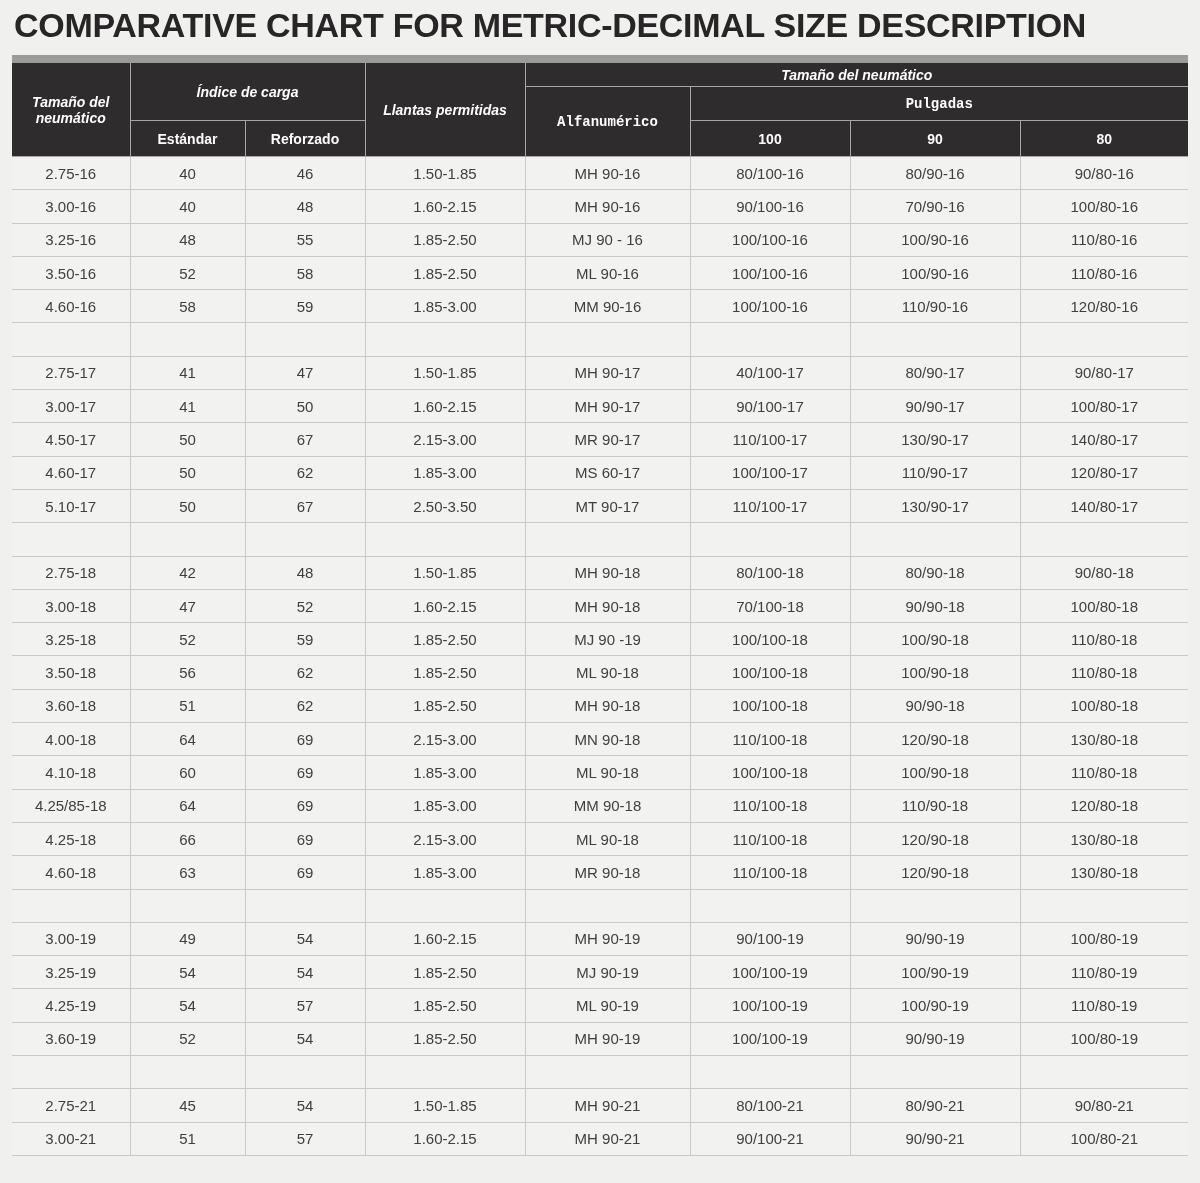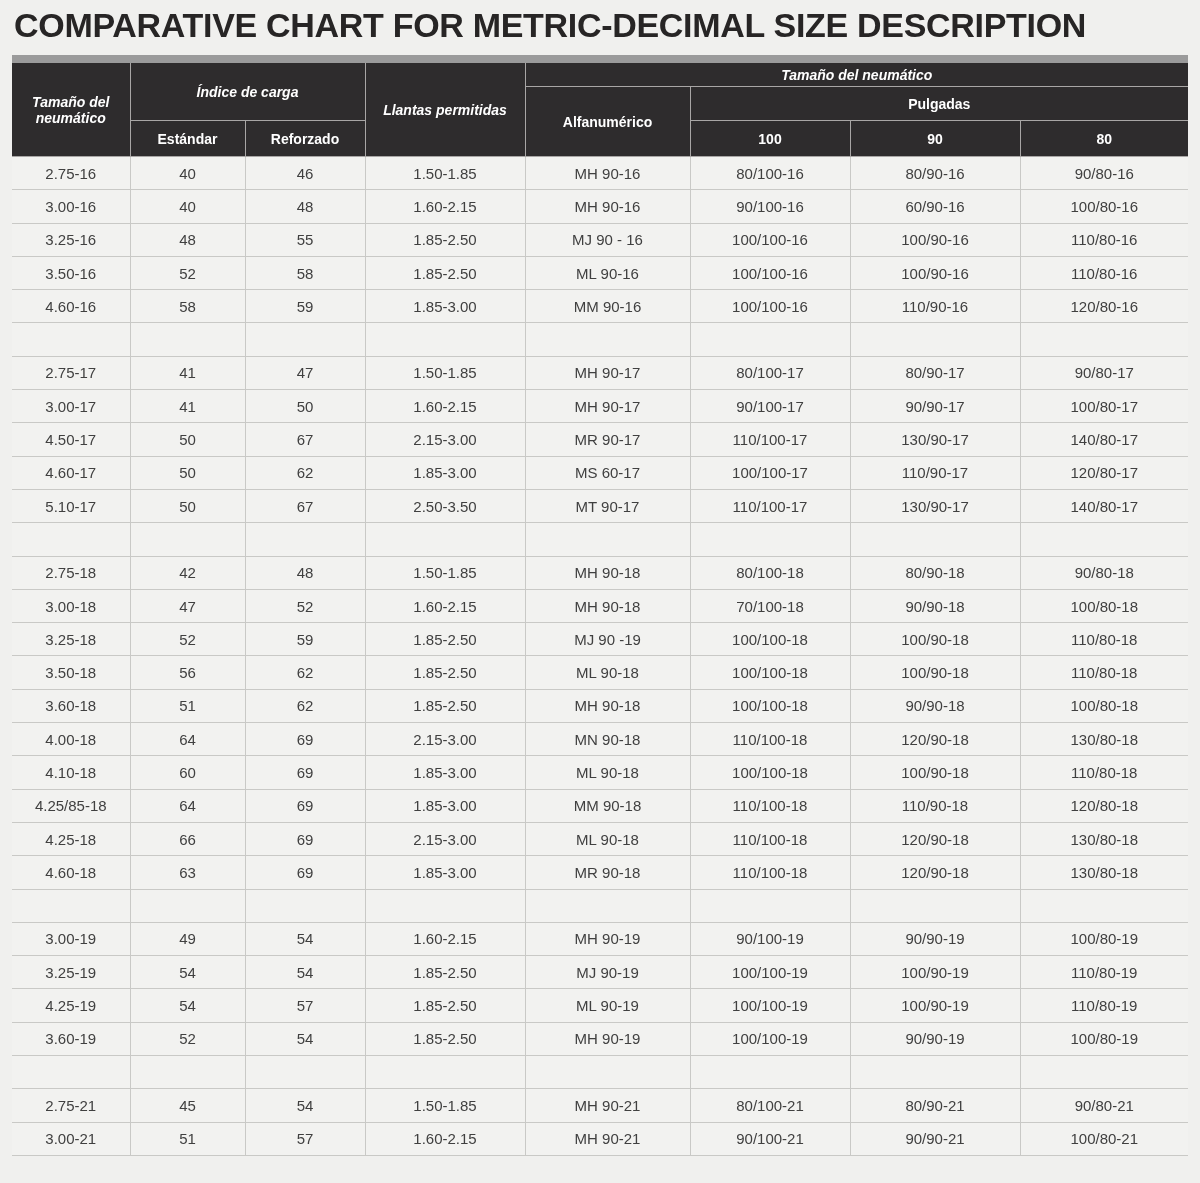"Pulgadas" thead tr.r2 th { font-family: none -> Liberation Mono, monospace }
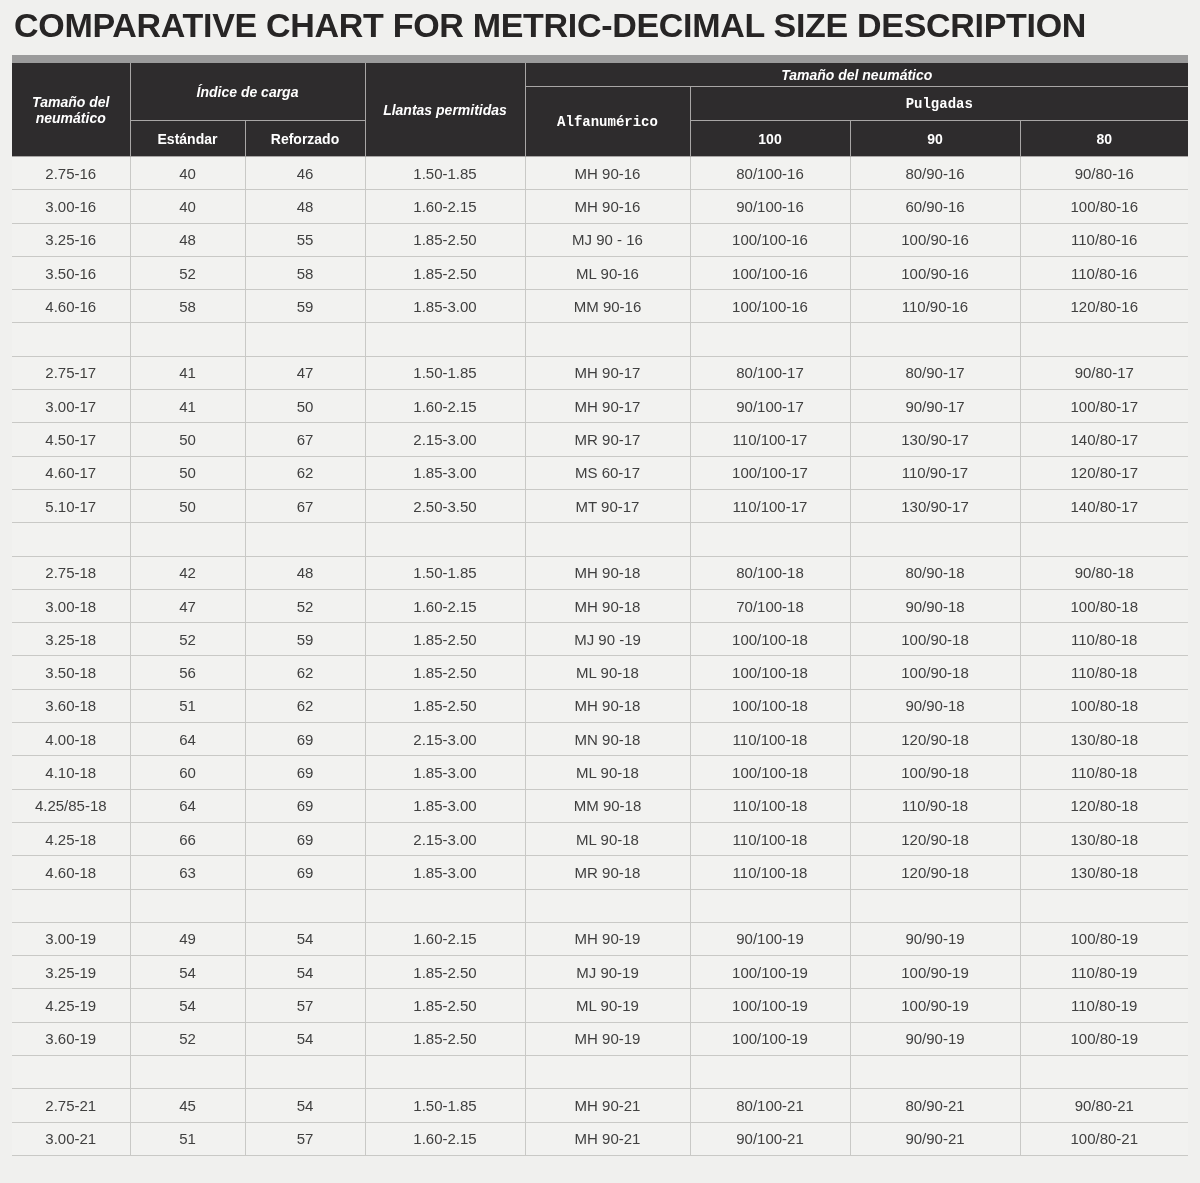"60/90-16" td { text: 60/90-16 -> 70/90-16 }
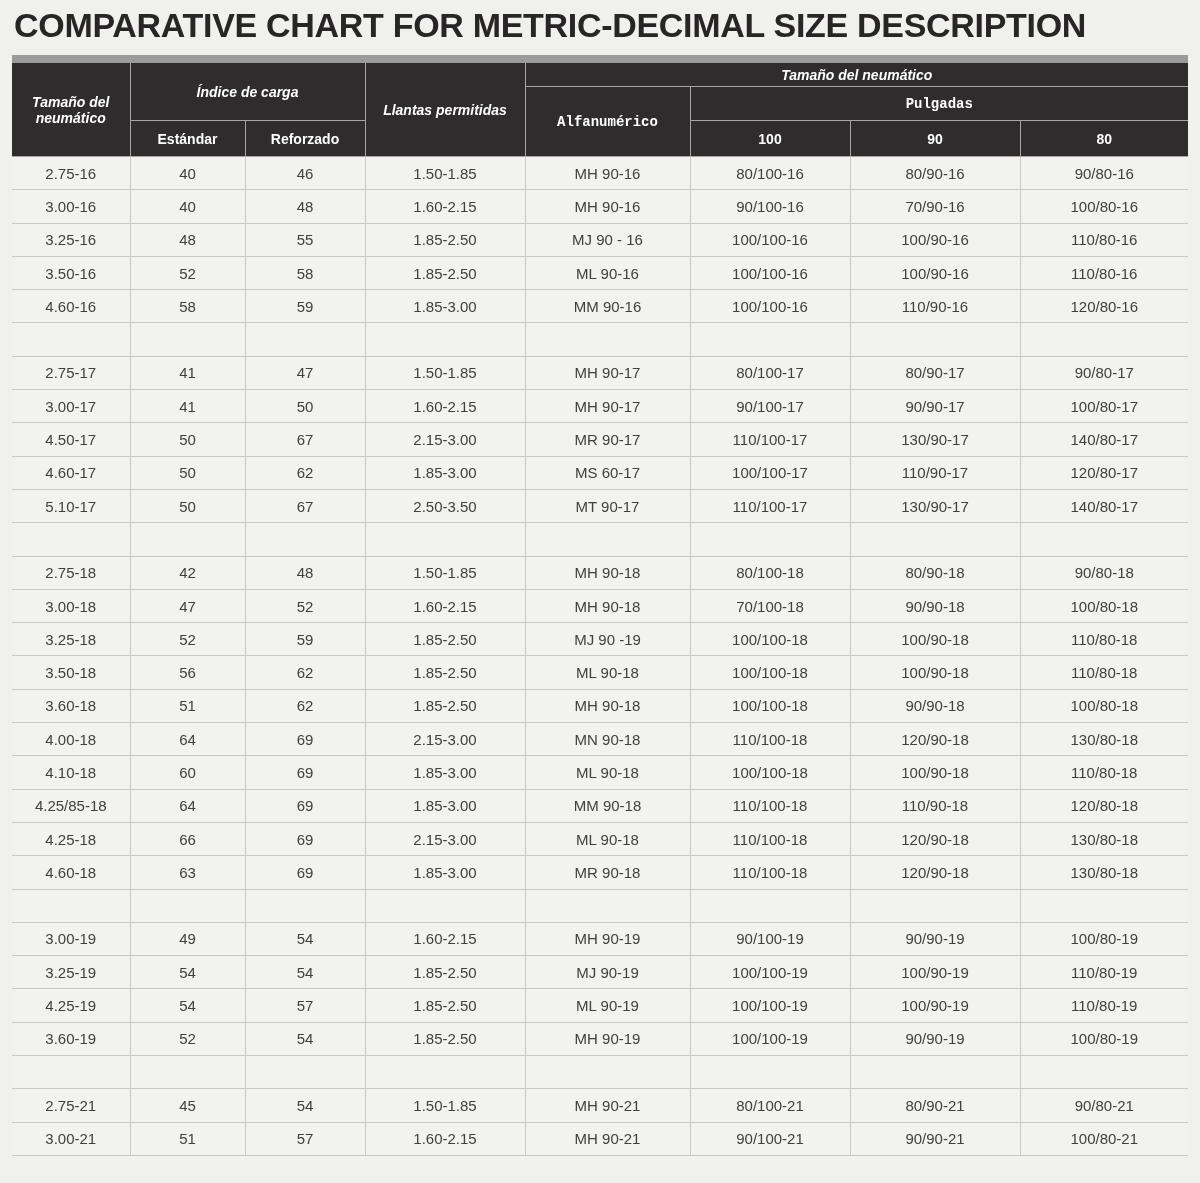"80/100-17" td { text: 80/100-17 -> 40/100-17 }
